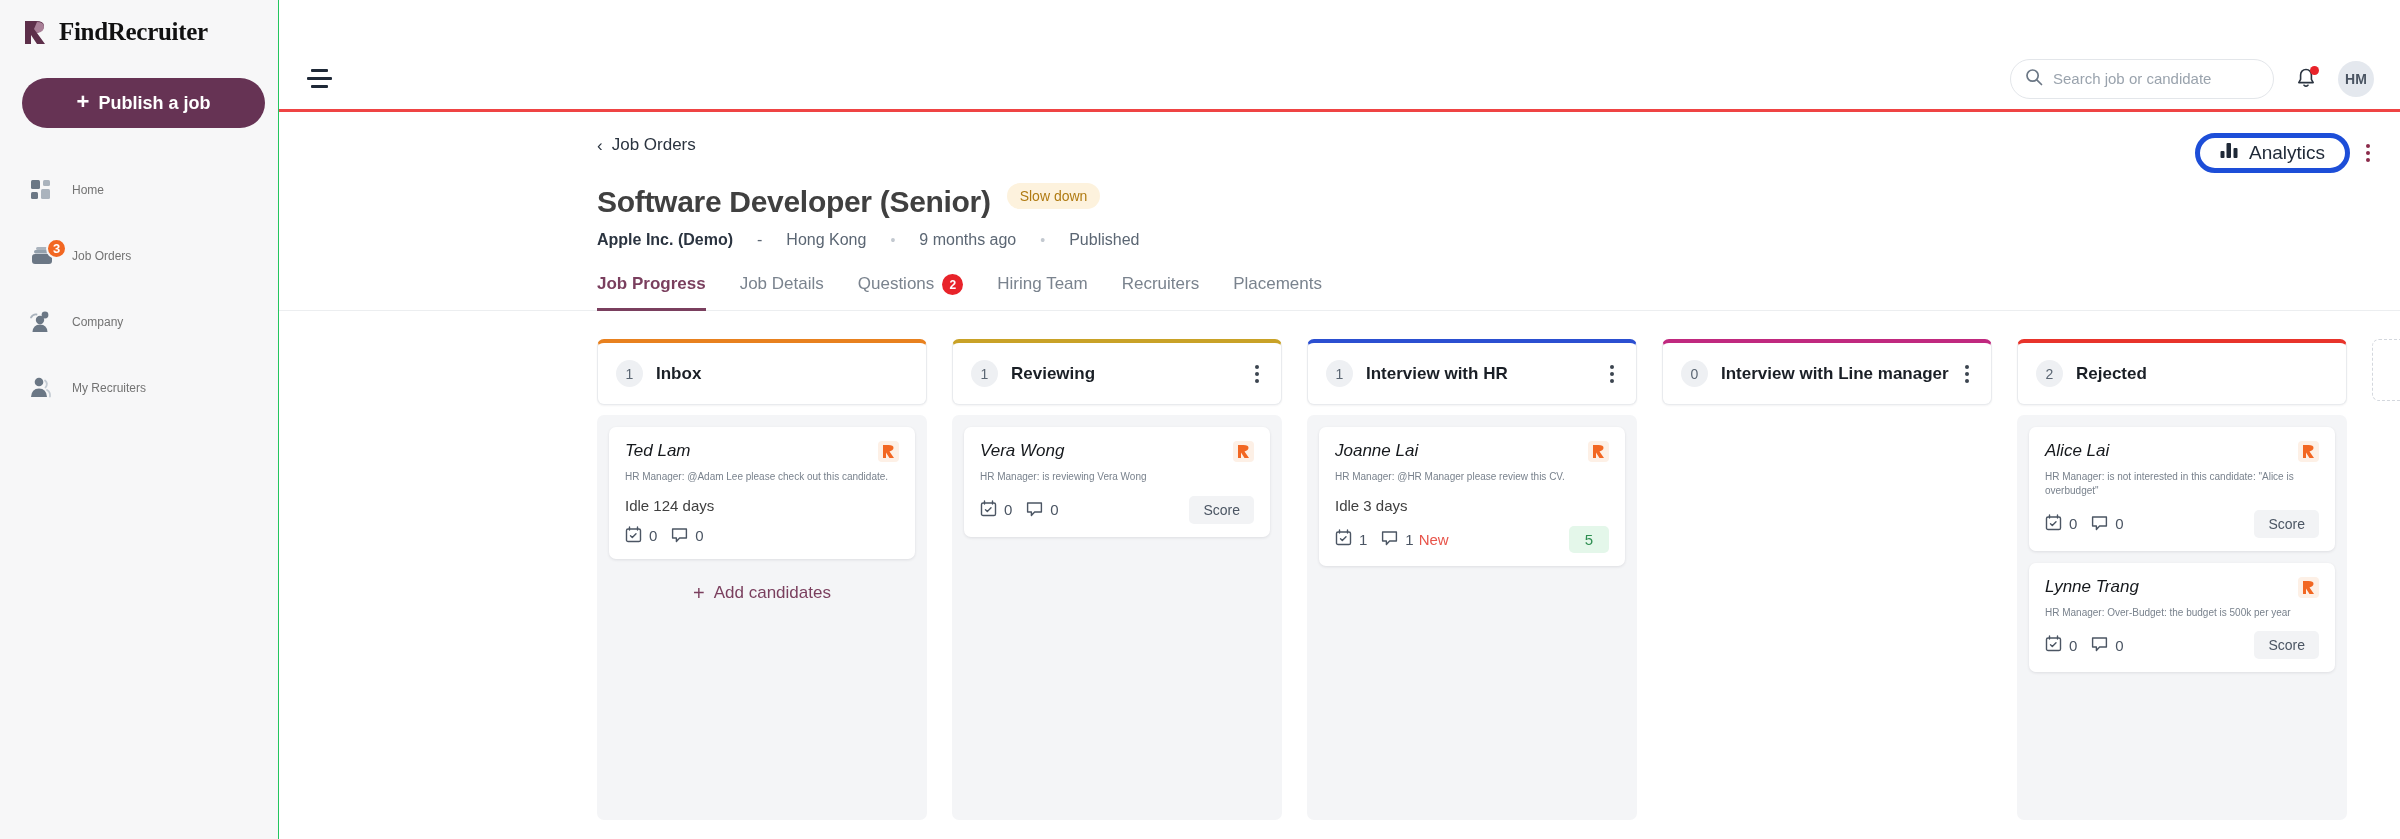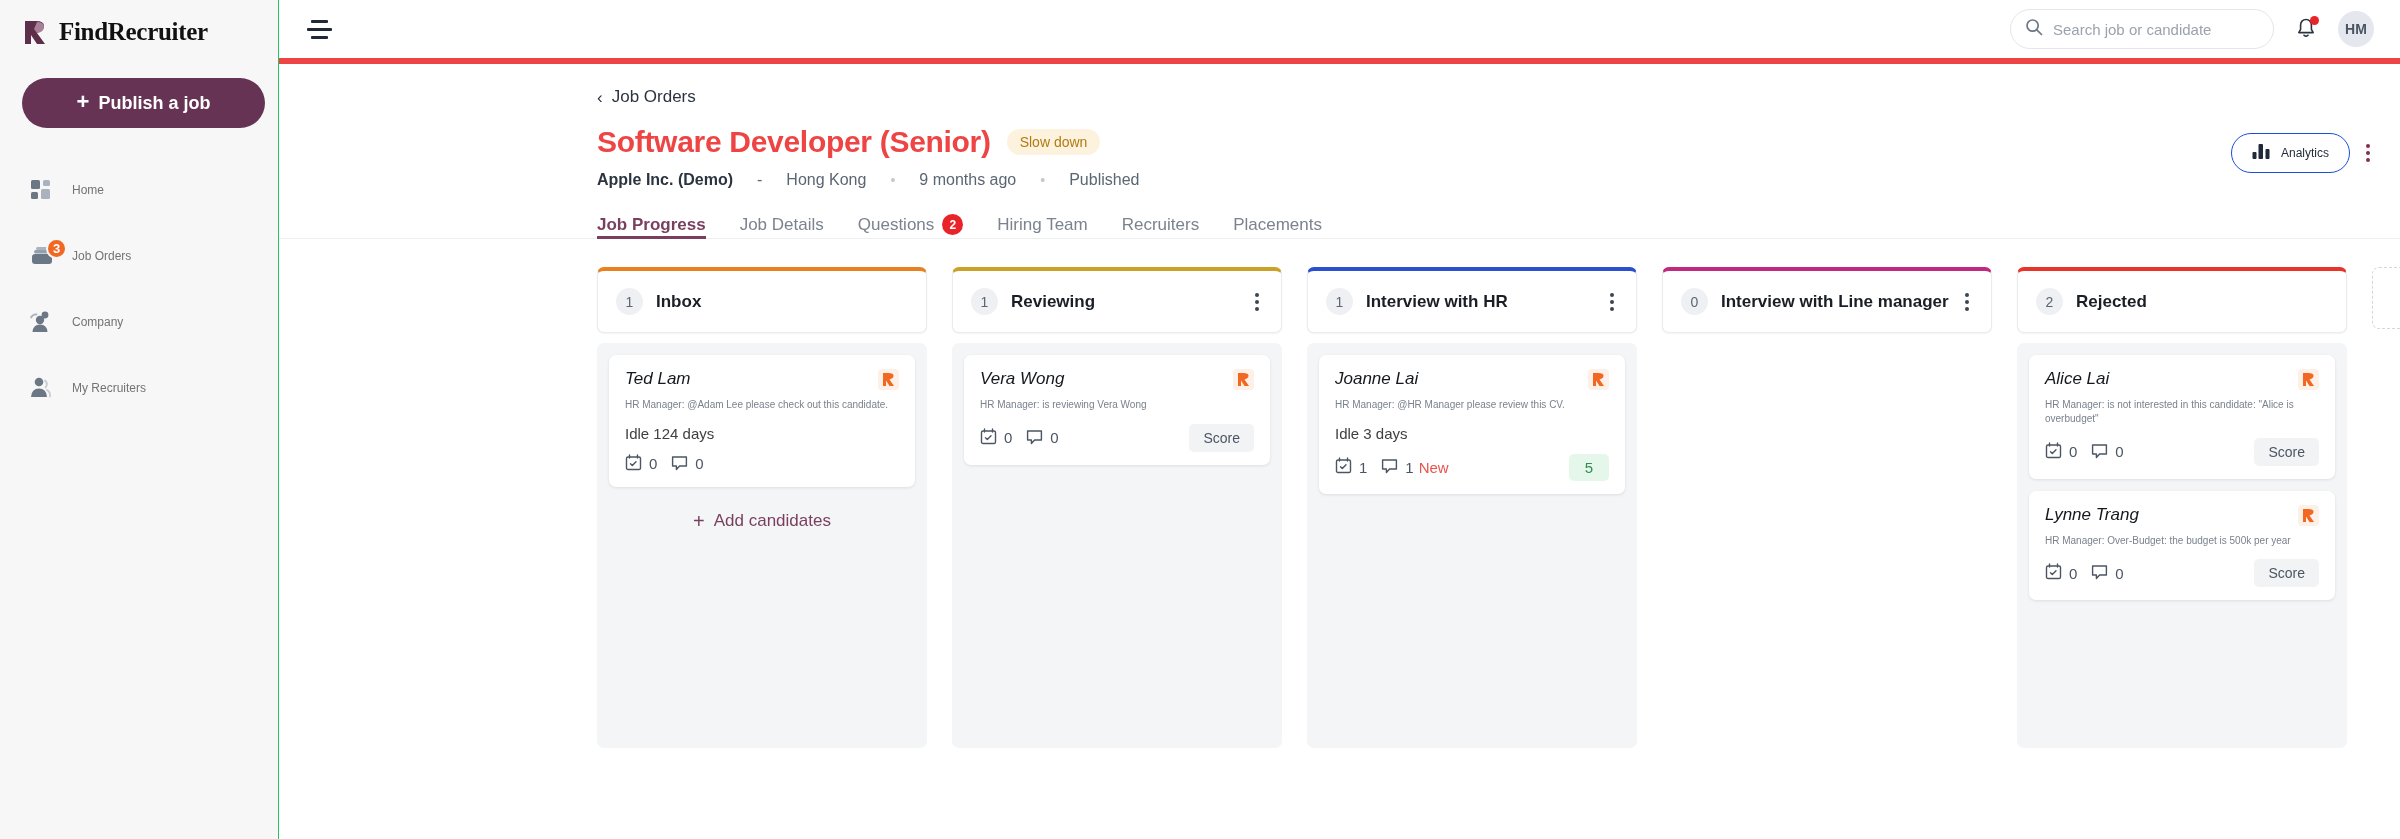"Search job or candidate" .topbar { border-bottom: 6px solid #ef4444 -> 3px solid #ef4444; margin-top: none -> 48px }
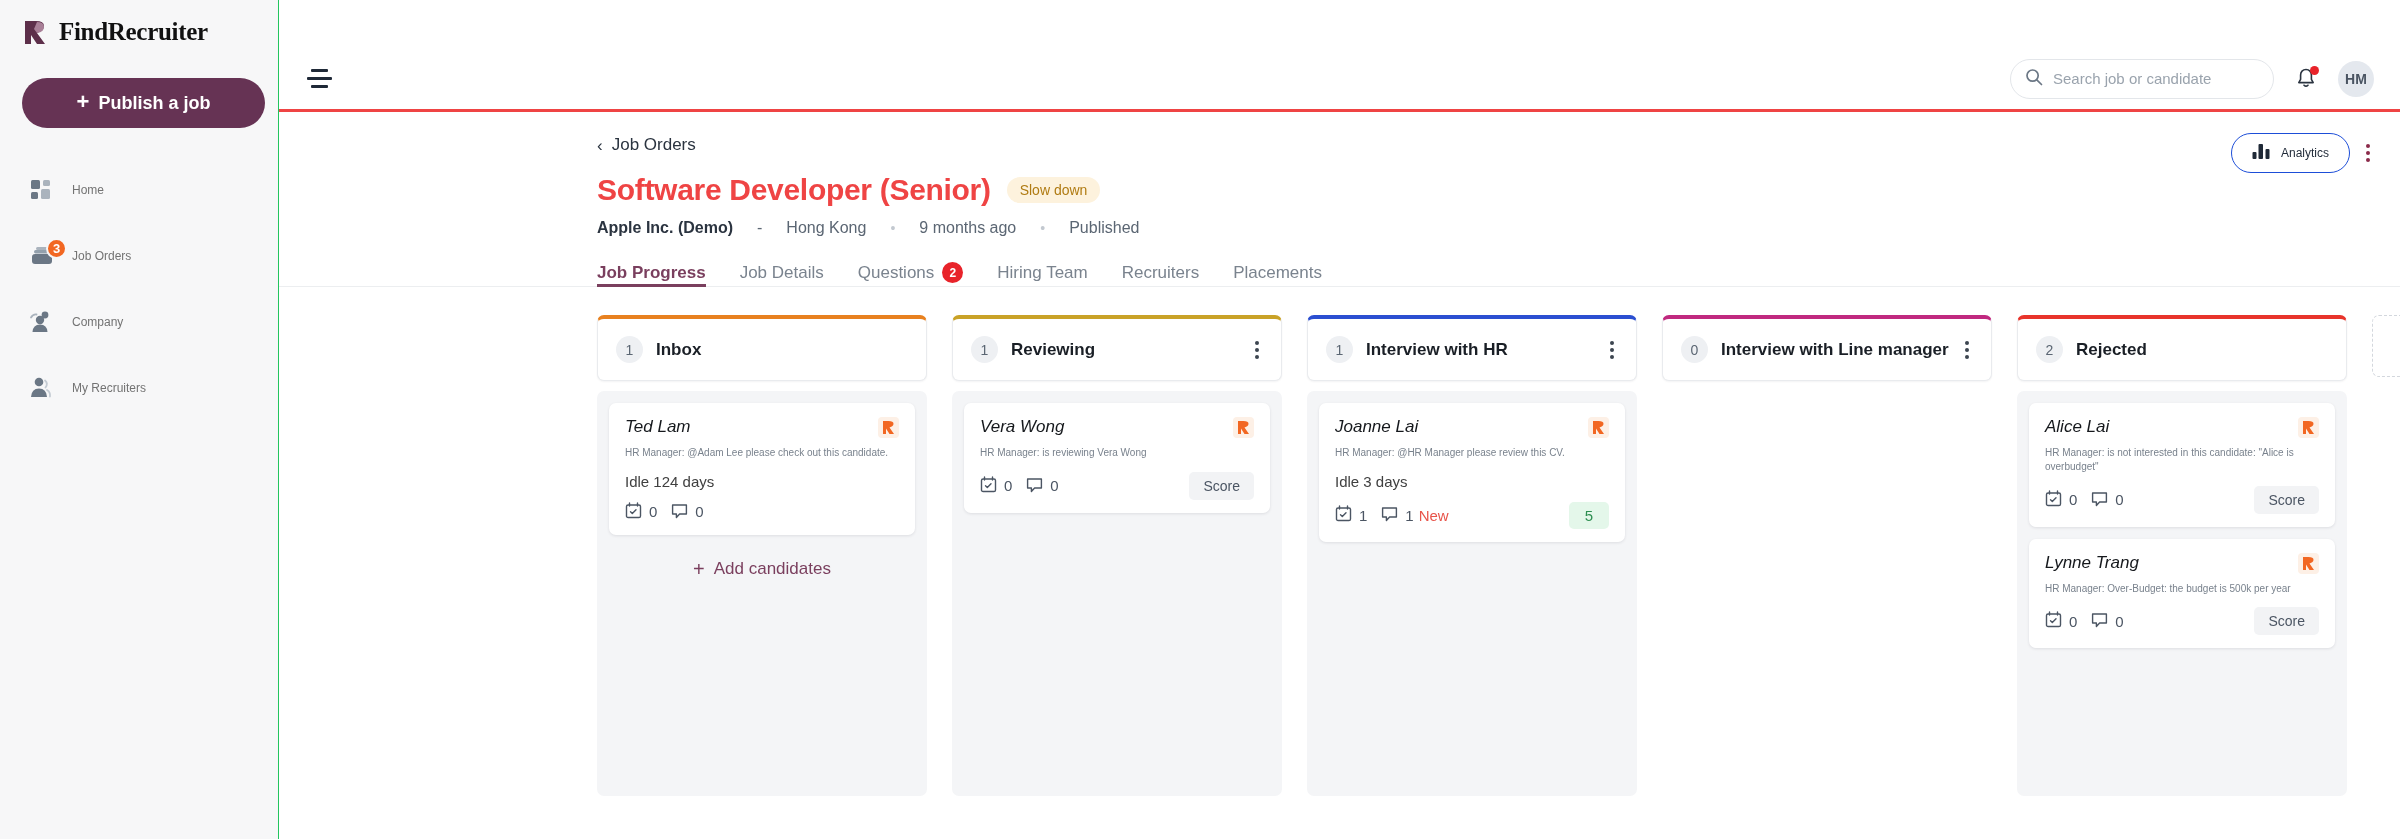"Analytics" .analytics-btn { border: 1px solid #1d4ed8 -> 5px solid #1d4ed8; font-size: 12px -> 19px }
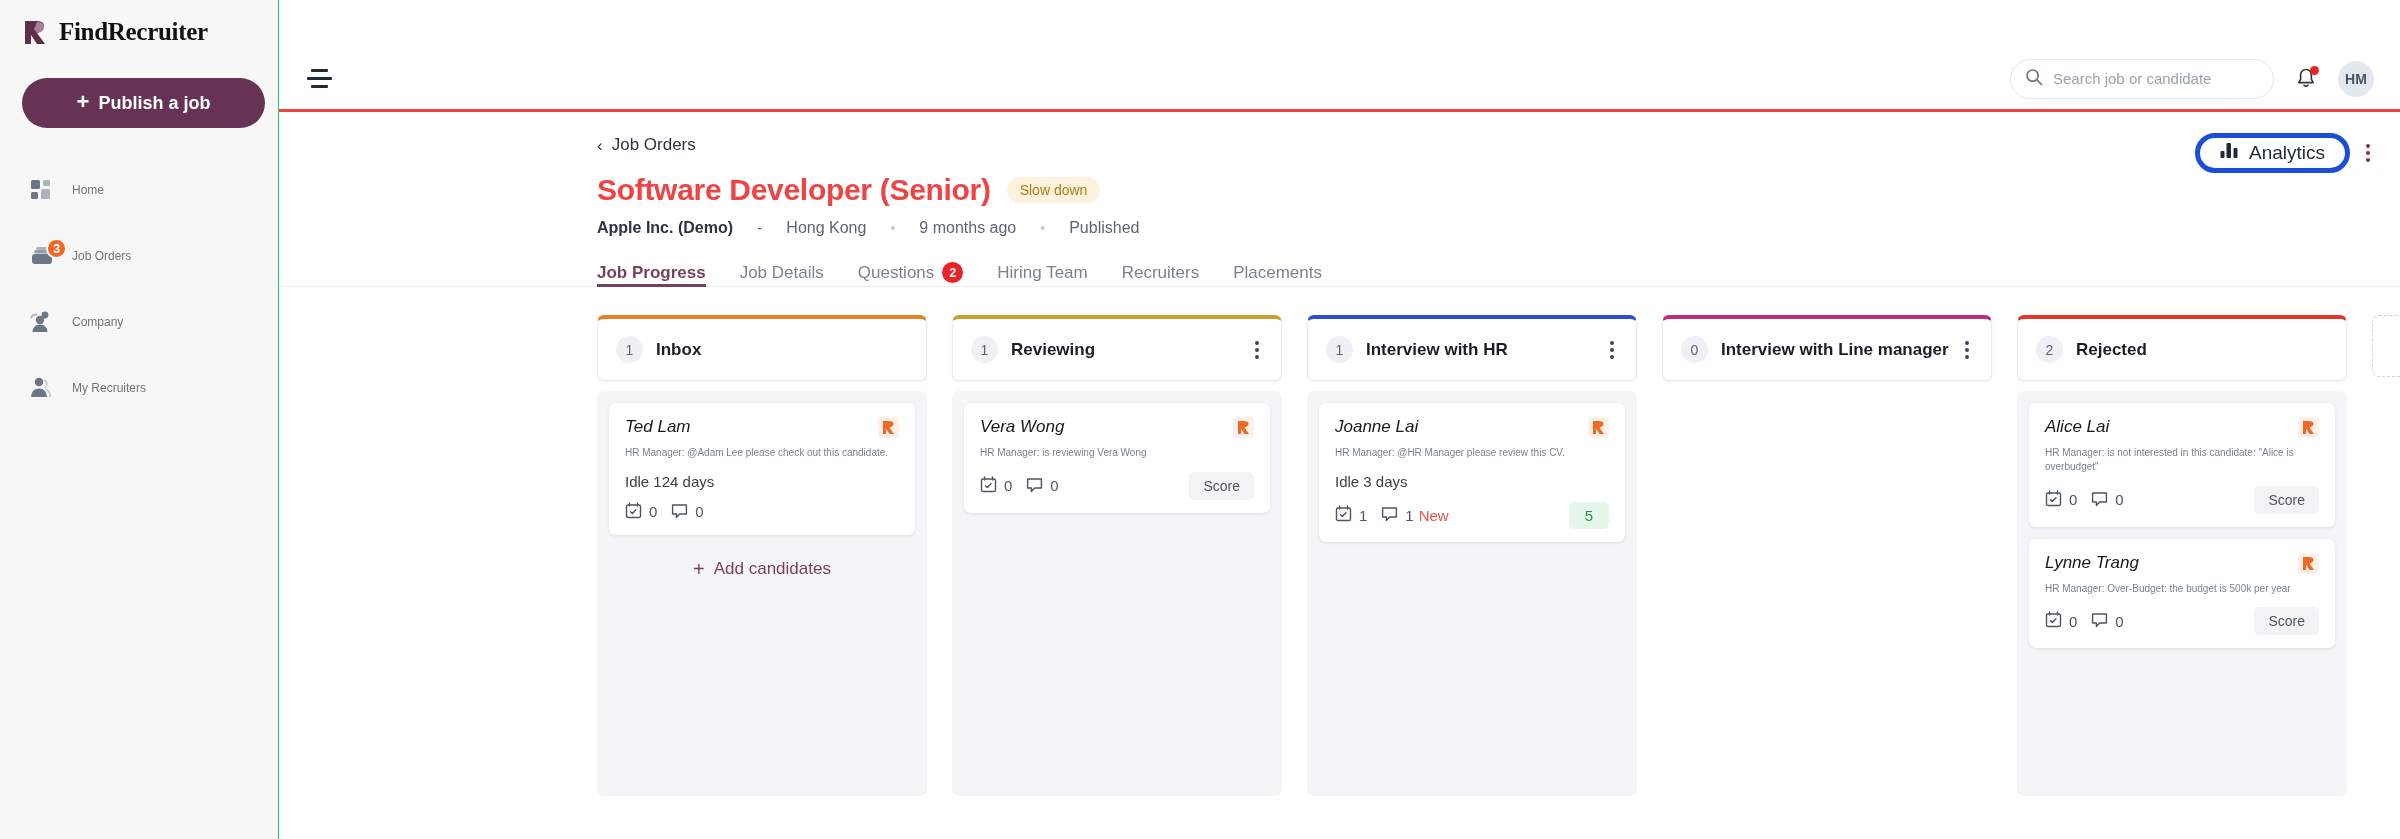"Software Developer (Senior)" .page-title { color: #ef4444 -> #404040; margin-top: none -> 12px }
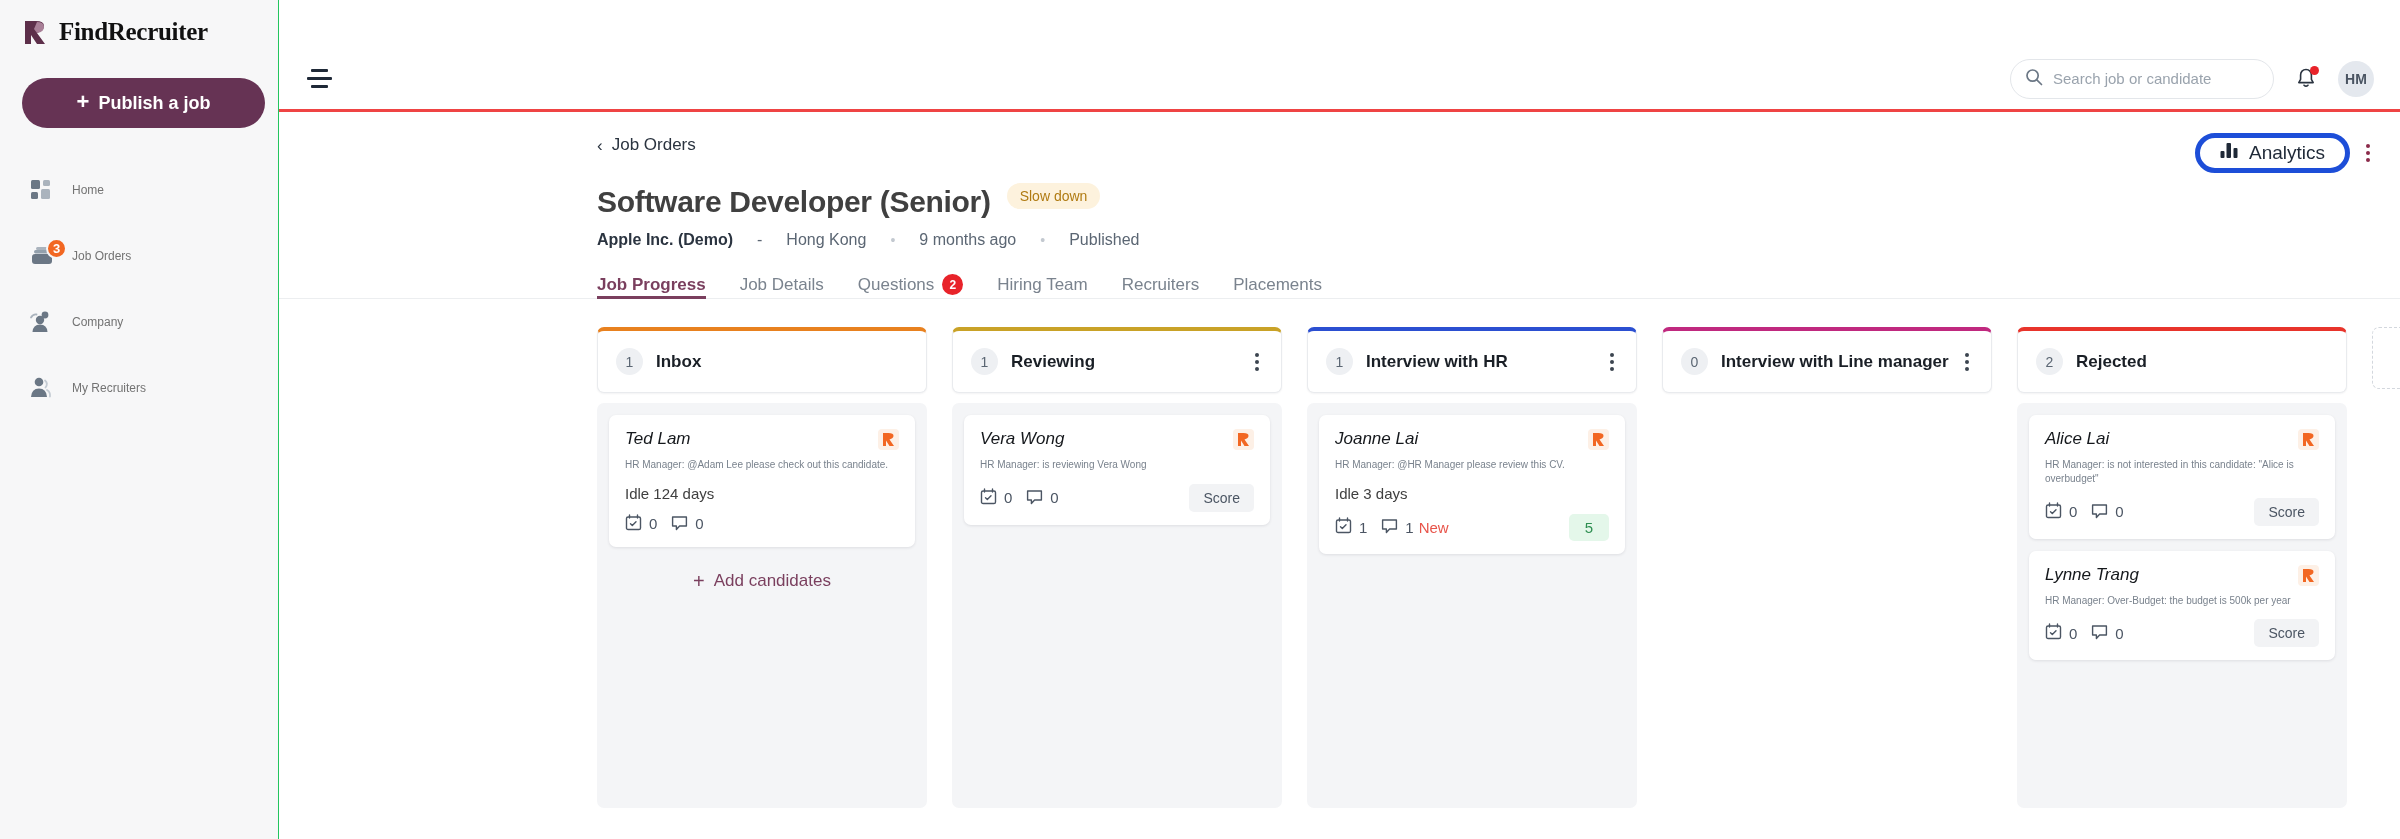"Job Progress" .tab { align-items: flex-end -> flex-start; padding-bottom: 1px -> 13px }
